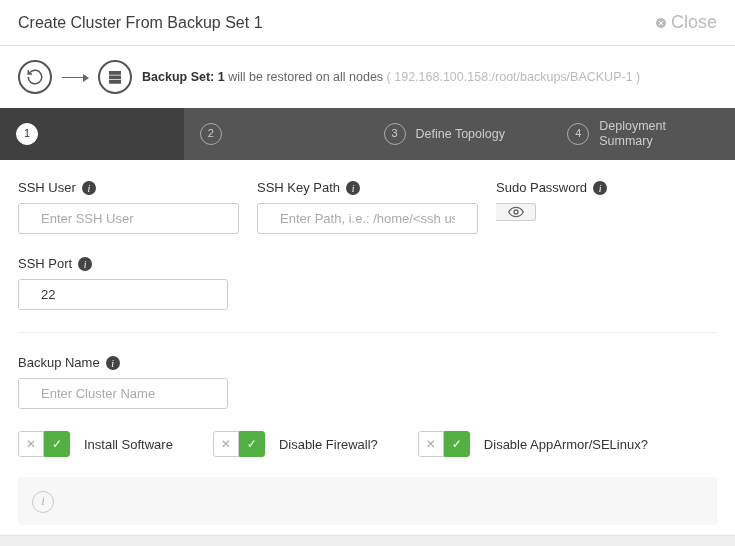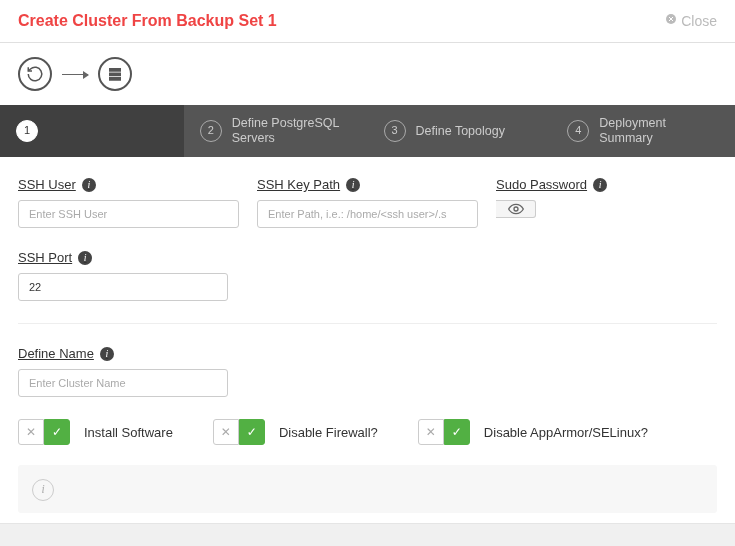"Create Cluster From Backup Set" .header-title { color: #ef4444 -> #404040; font-weight: 700 -> 400 }
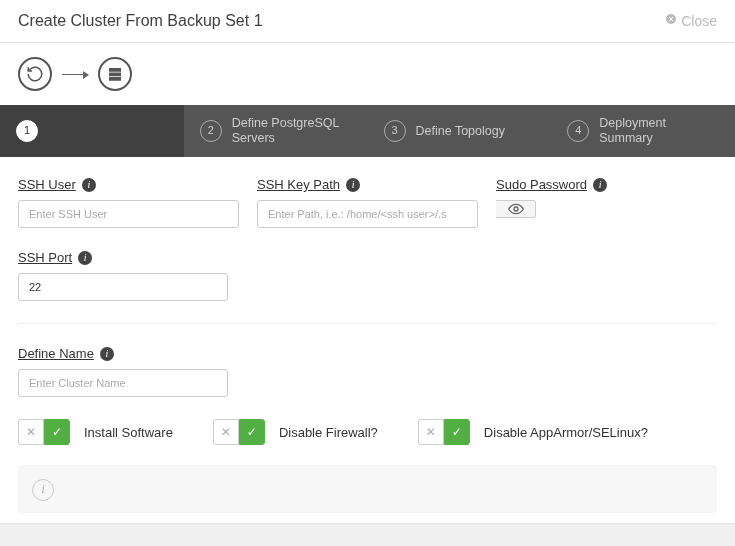"Close" .close-btn { align-items: none -> center; font-size: 14px -> 18px }
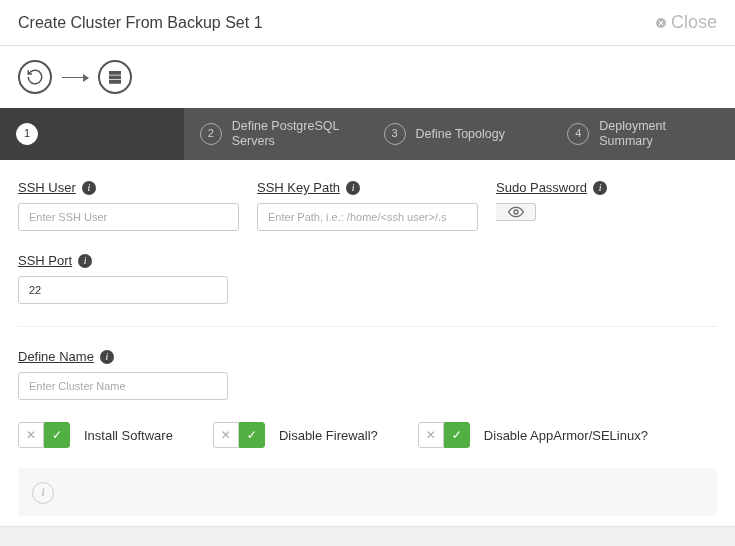"Backup Set: 1 will be" div.backup-text { html: none -> <div> <b><span>Backup Set:</span> <span>1</span></b> <span>will be restored on all nodes</span> <span>( 192.168.100.158:/root/backups/BACKUP-1 )</span> </div> }
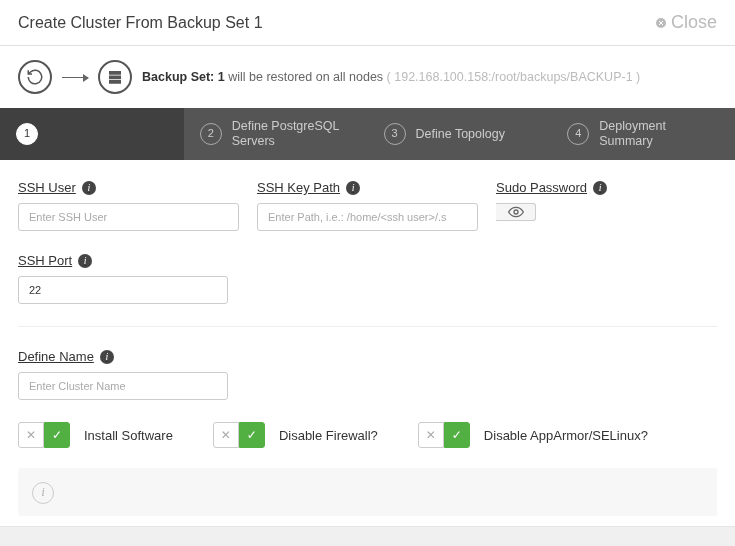"Define PostgreSQL Servers" div { html: <div>Define PostgreSQL Servers</div> -> none }
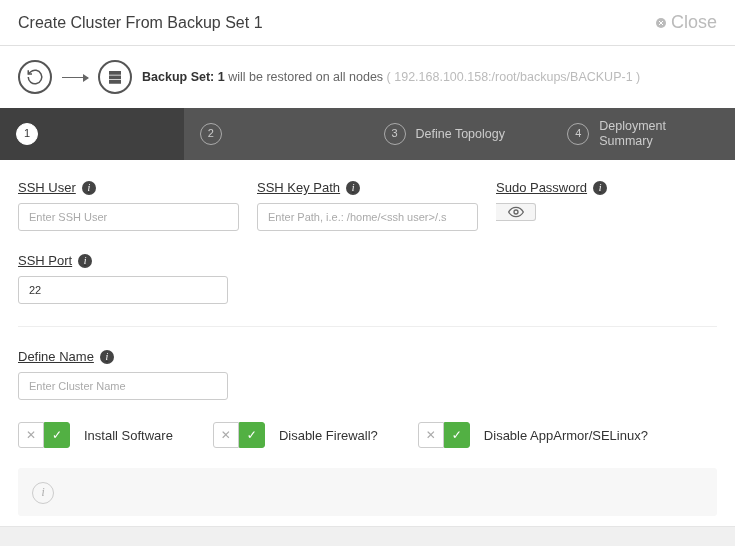"SSH User" .form-label { align-items: center -> flex-end; text-decoration: underline -> none }
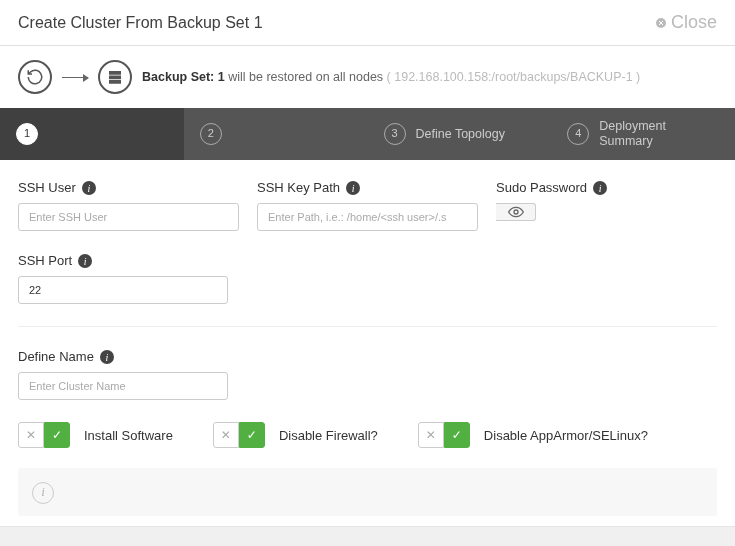"Enter SSH User" .input { font-size: 11px -> 13px; padding: 7px 10px -> 7px 22px }
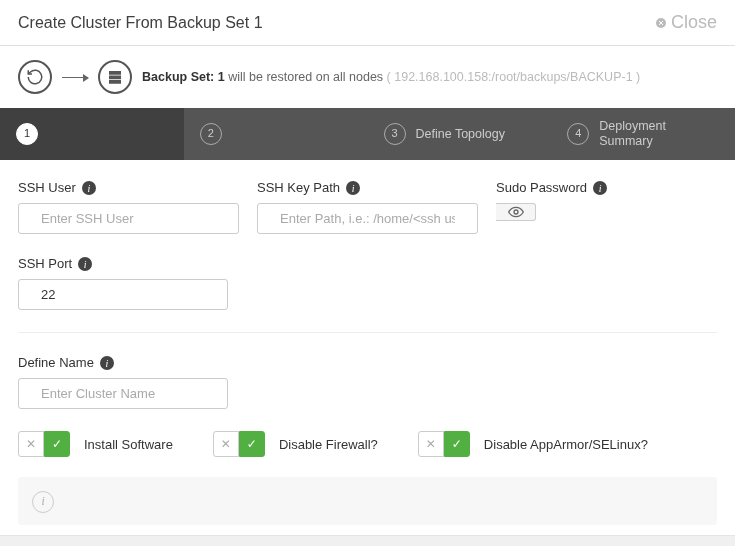"Define Name" span { text: Define -> Backup }
